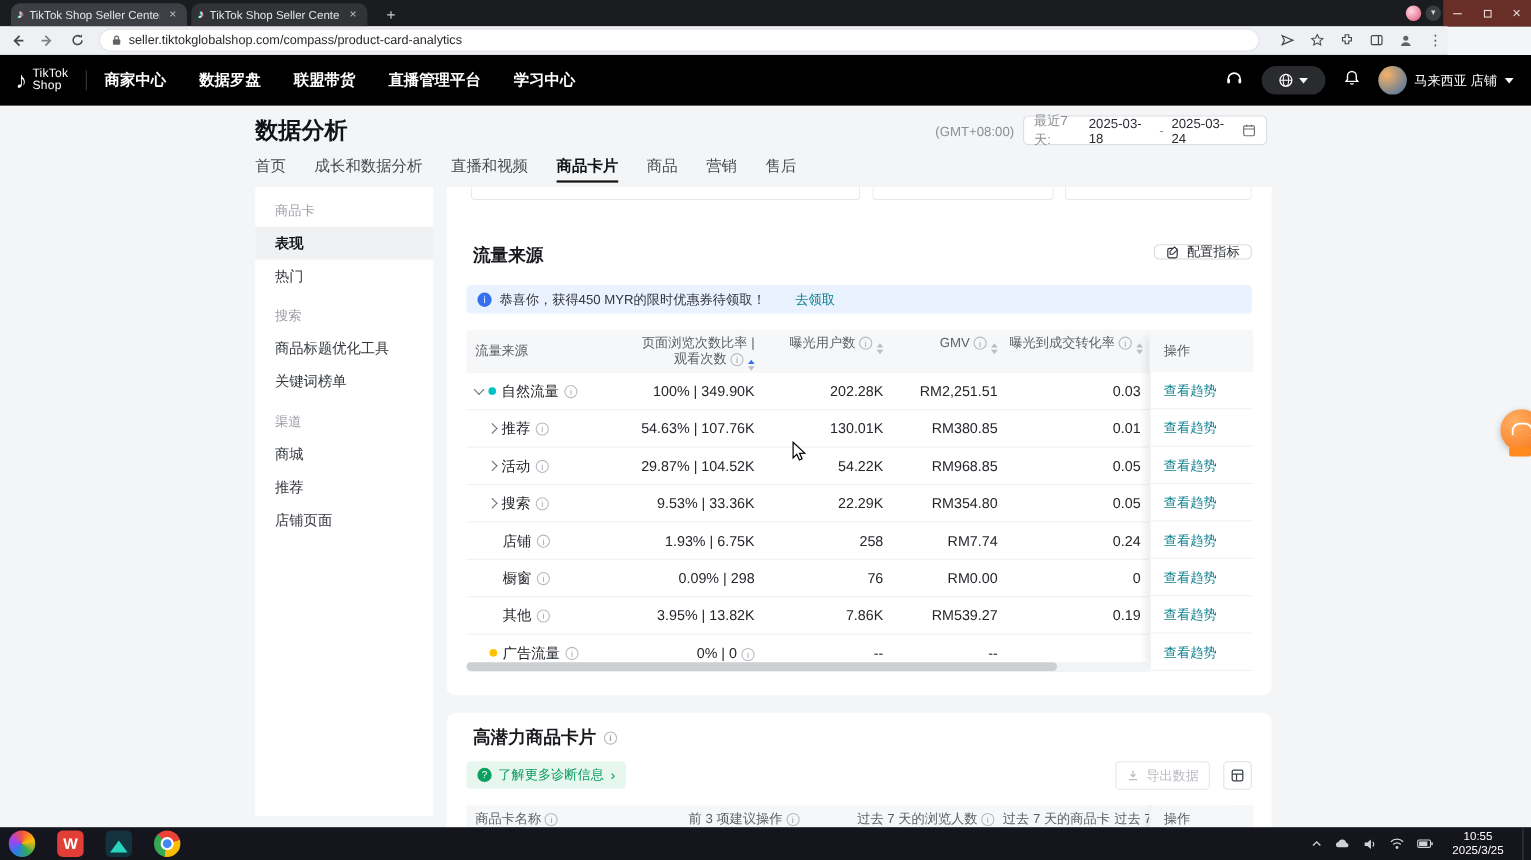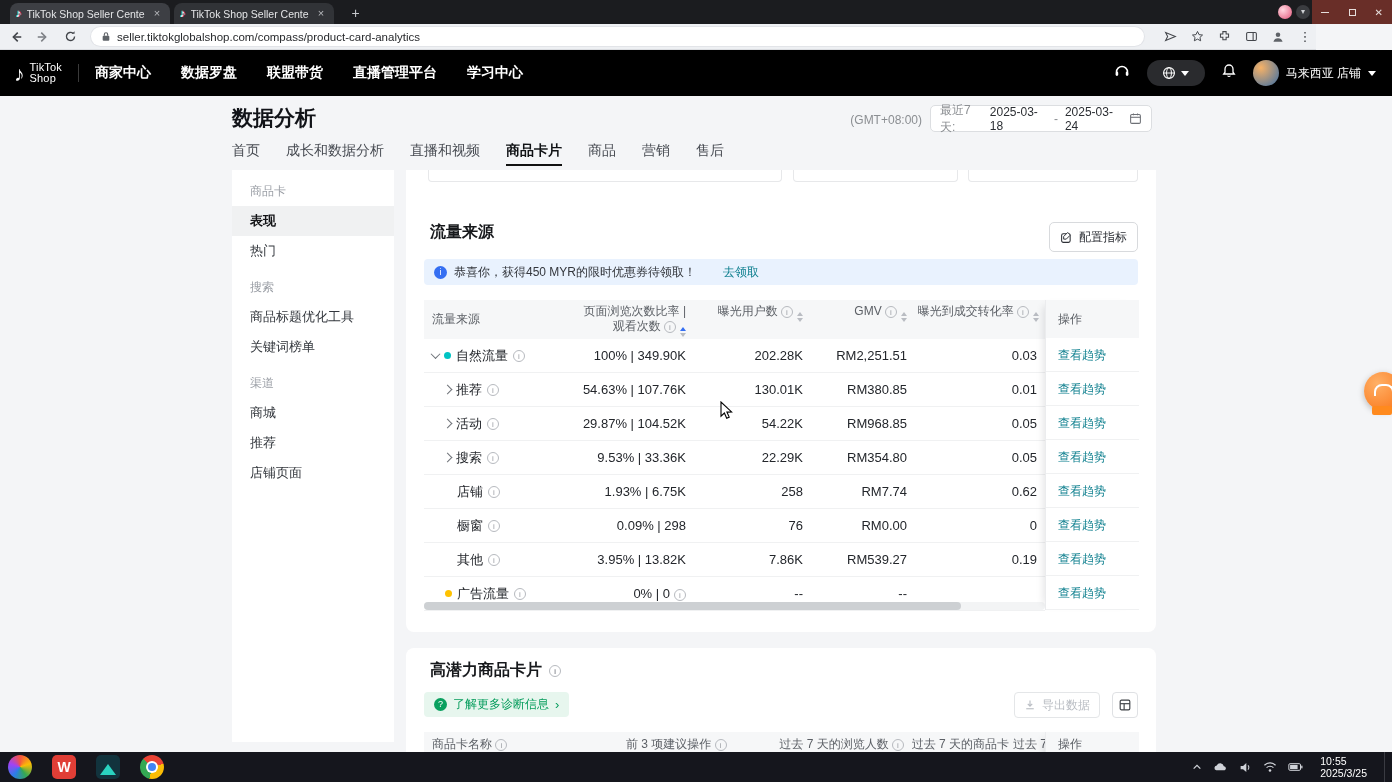"配置指标" .config-btn { height: 30px -> 14px }
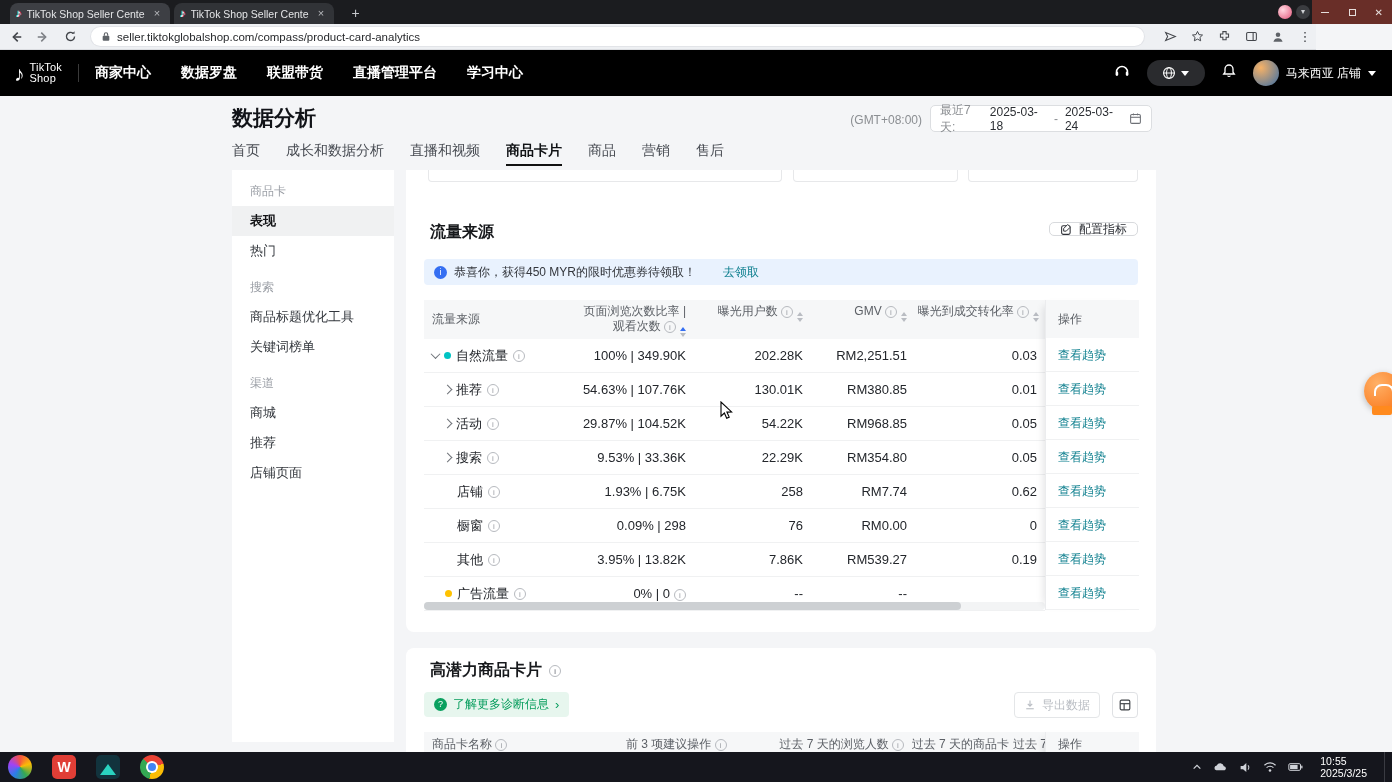"0.62" div.c { text: 0.62 -> 0.24 }
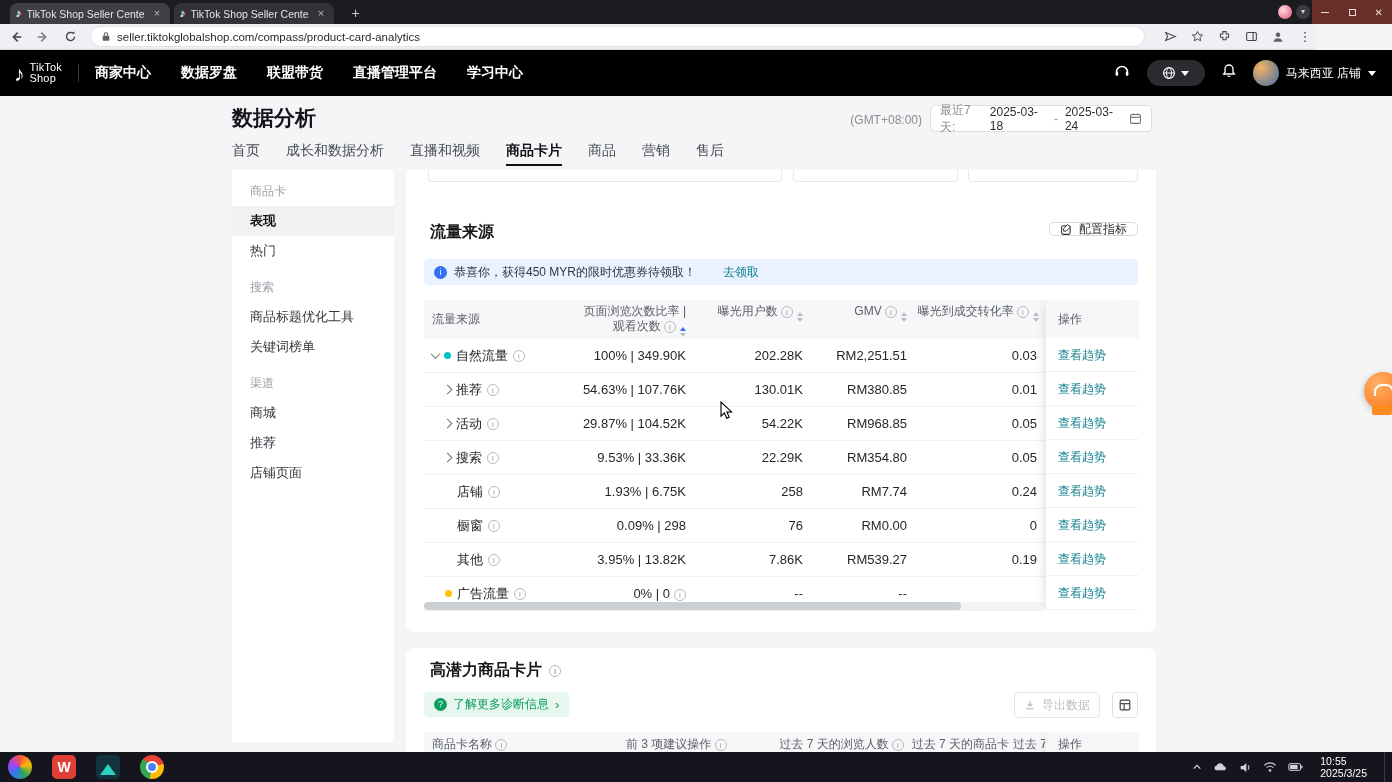"10:55" .clock { text-align: left -> center }
